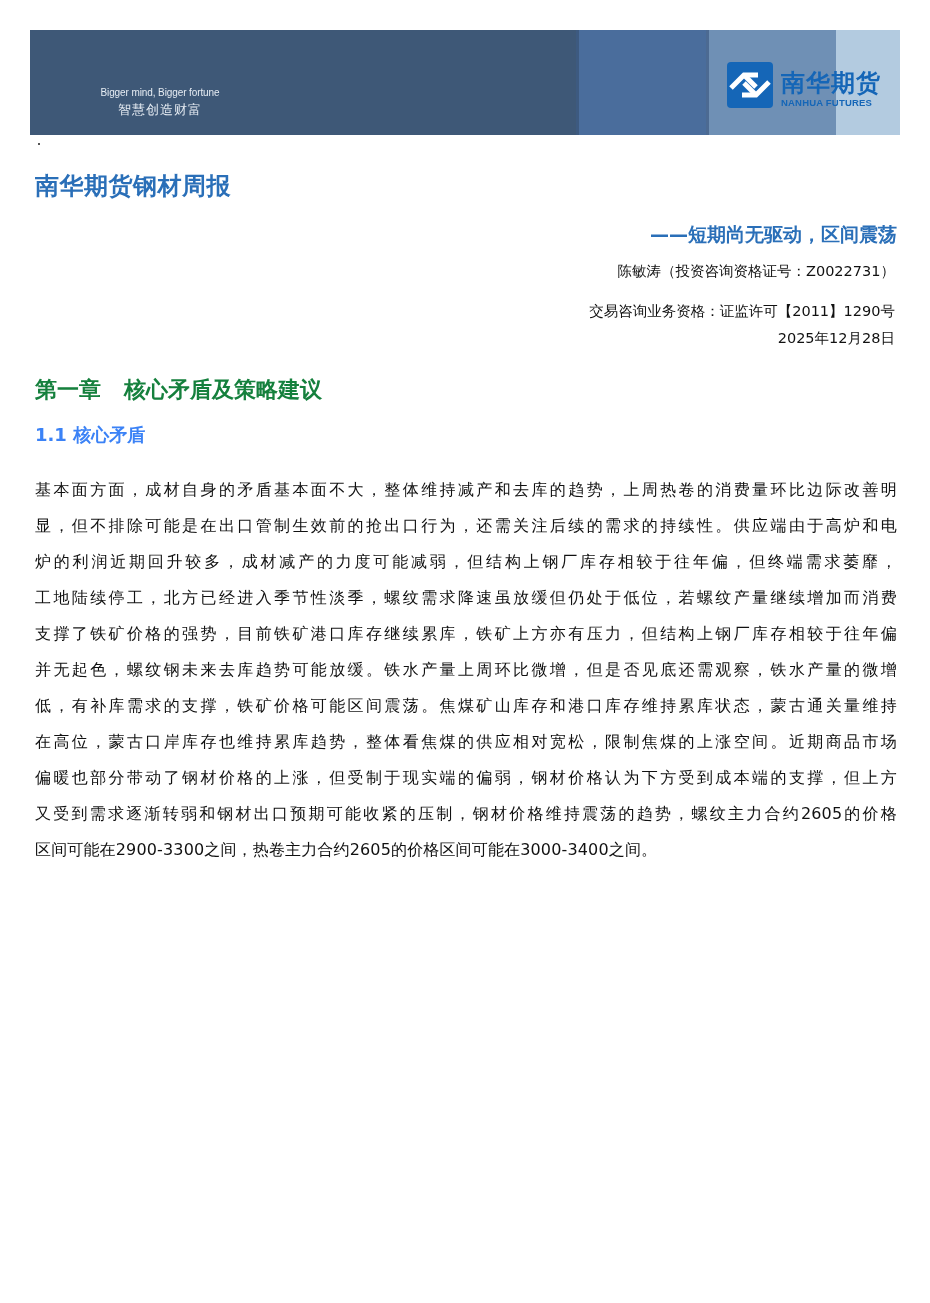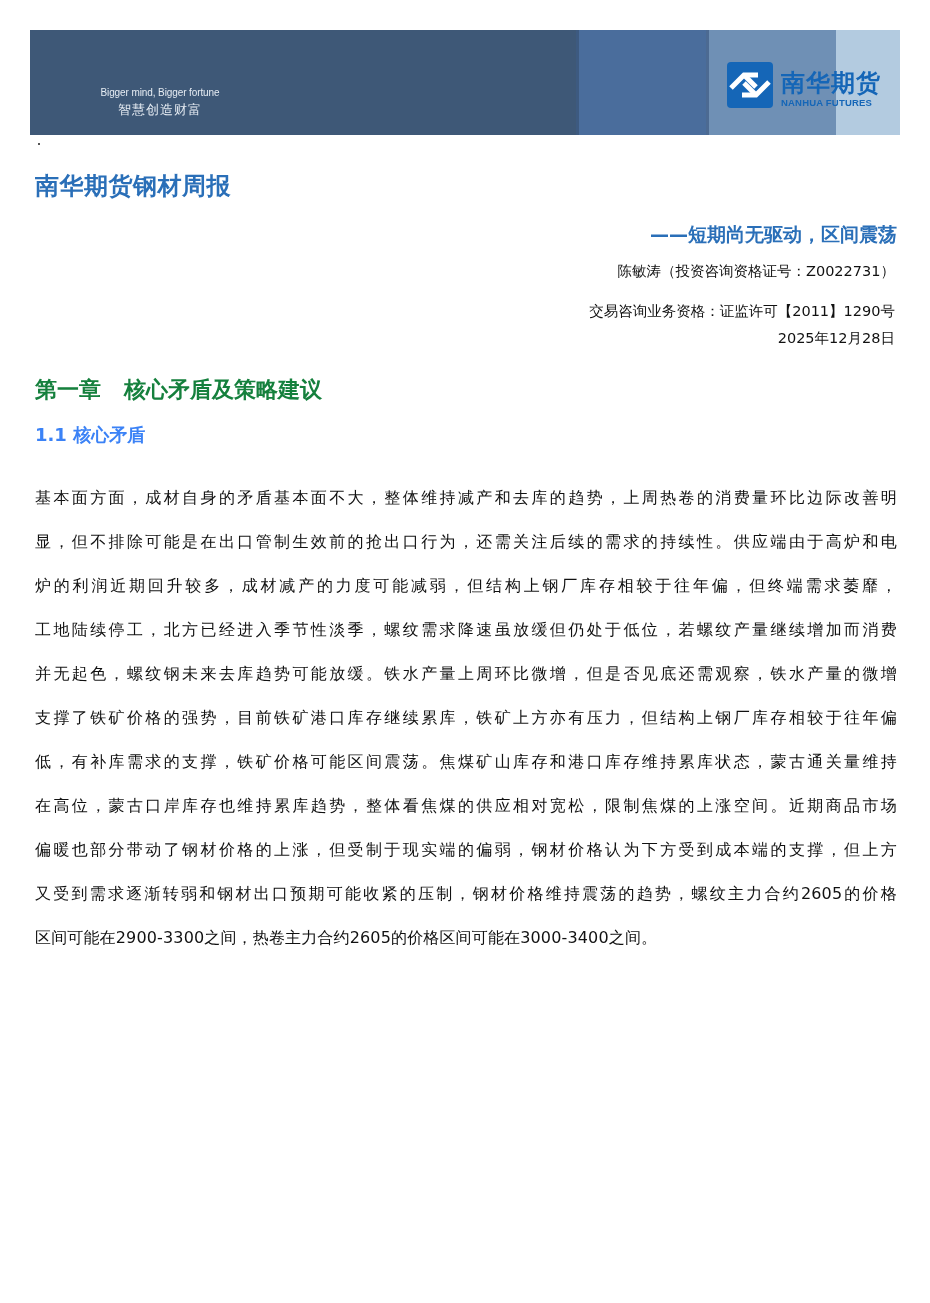"基本面方面，成材自身的矛盾基本面不大，整体维持减产和去库的趋势，上周热卷的消费量" .line { margin-top: 8px -> none }
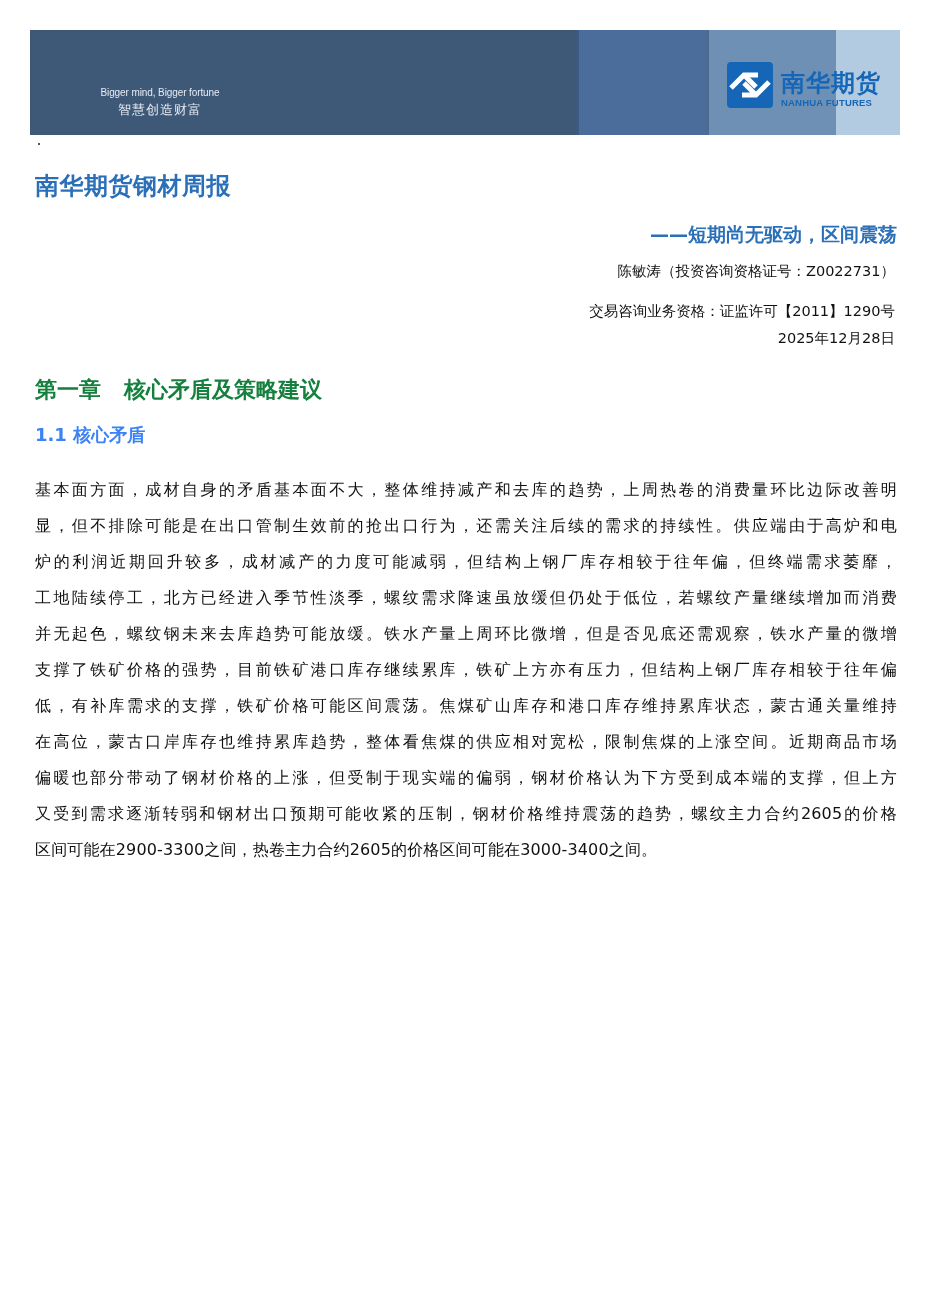"并无起色，螺纹钢未来去库趋势可能放缓。铁水产量上周环比微增，但是否见底还需观察，" div.line { order: before "支撑了铁矿价格的强势，目前铁矿港口库存继续累库，铁矿上方亦有压力，但结构上钢厂库" -> after "支撑了铁矿价格的强势，目前铁矿港口库存继续累库，铁矿上方亦有压力，但结构上钢厂库" }
